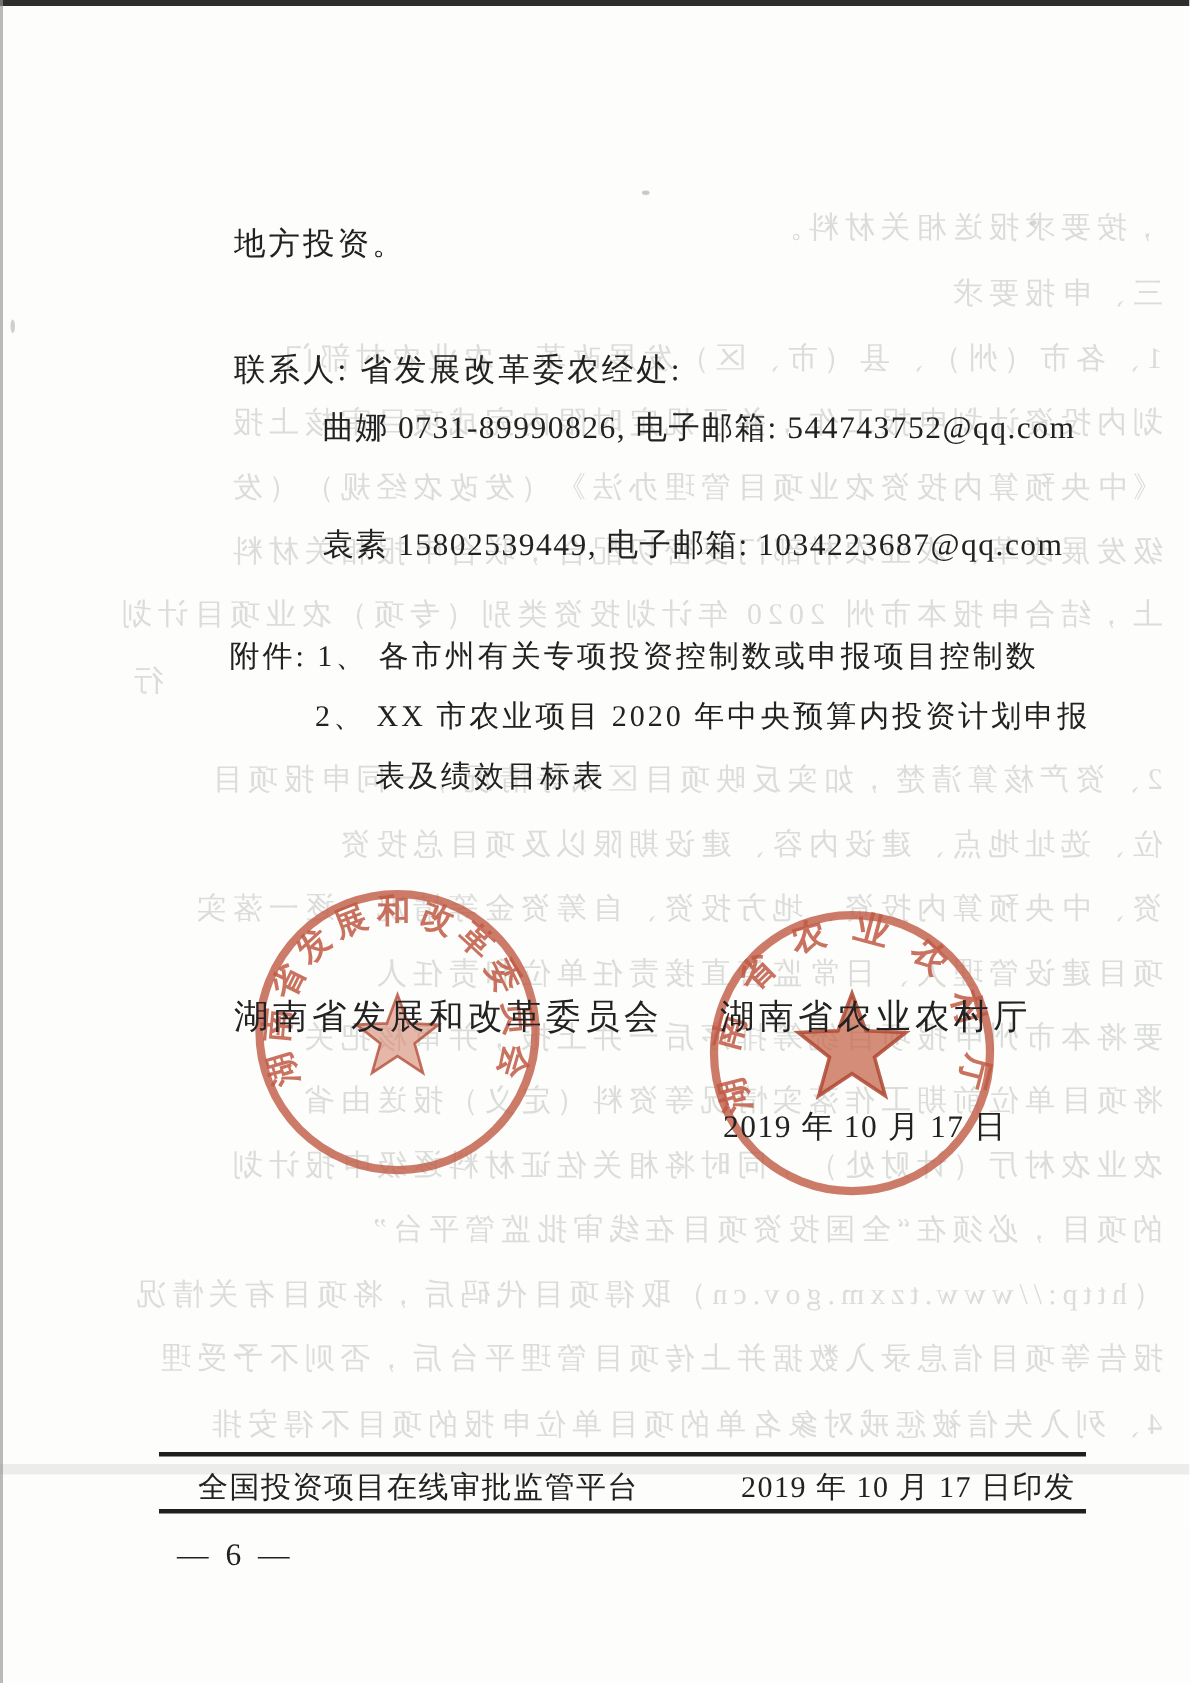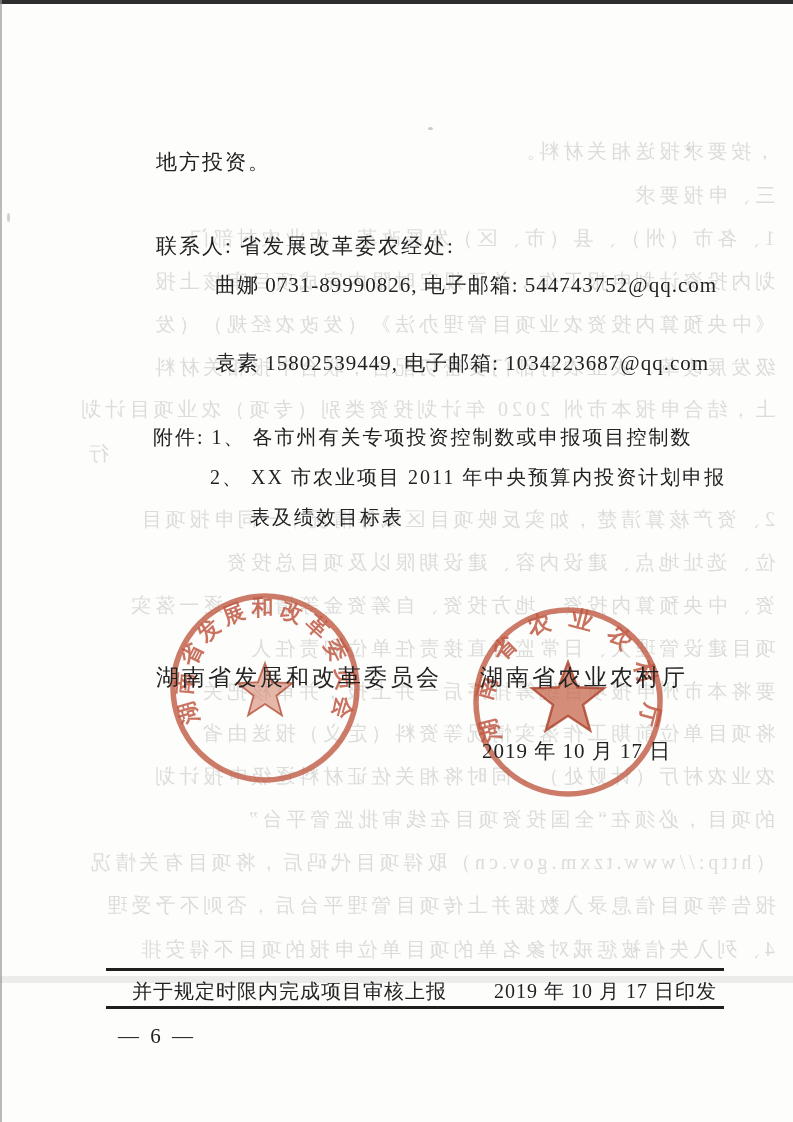"2、 XX 市农业项目 2011 年中央预算内投资计划申报" div.line { text: 2011 -> 2020 }
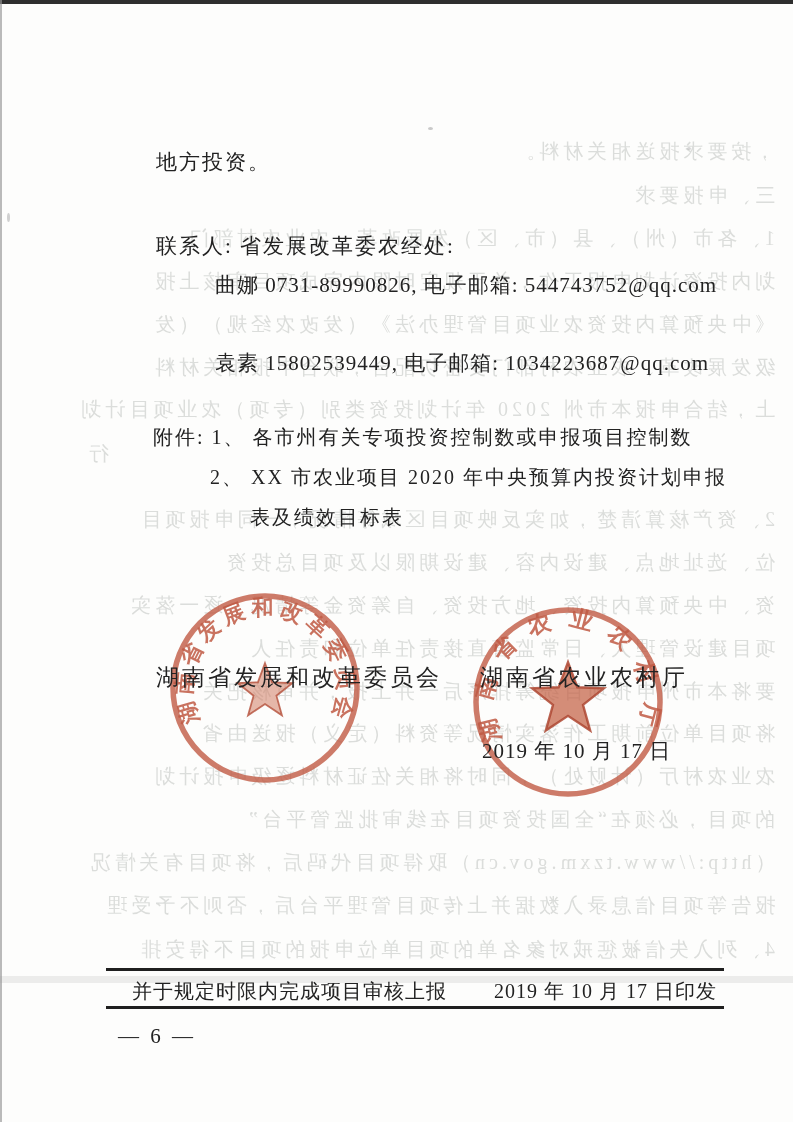"并于规定时限内完成项目审核上报" div.line { text: 并于规定时限内完成项目审核上报 -> 全国投资项目在线审批监管平台 }
